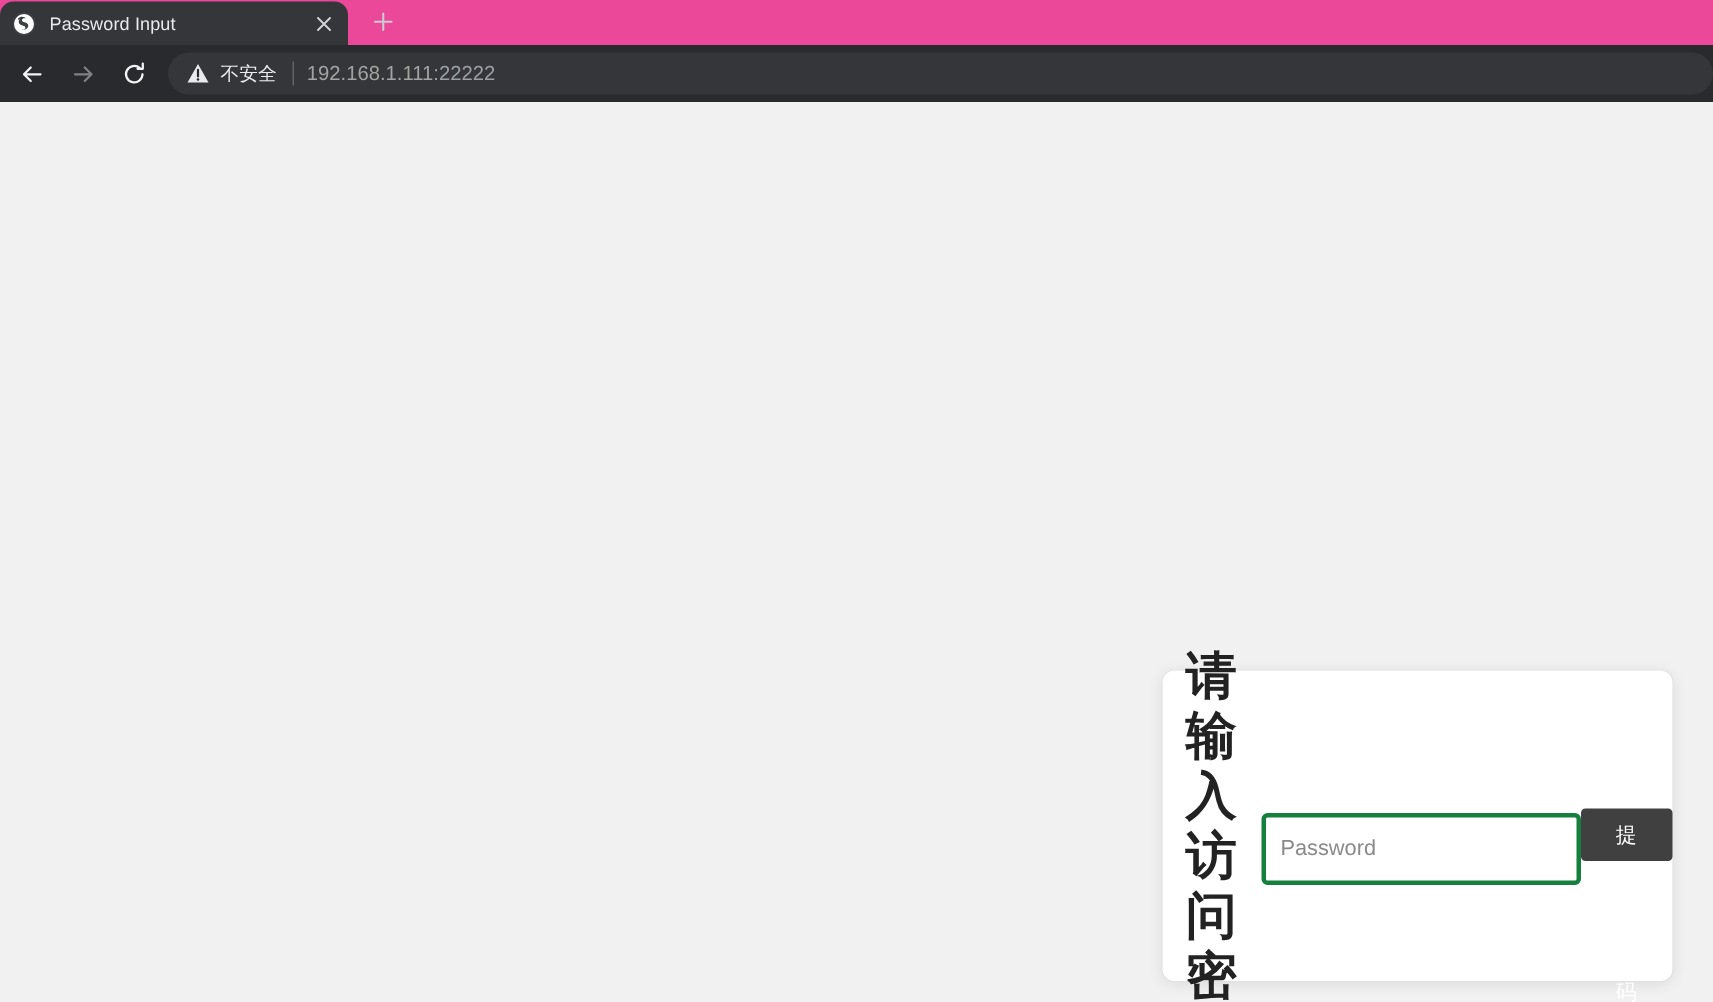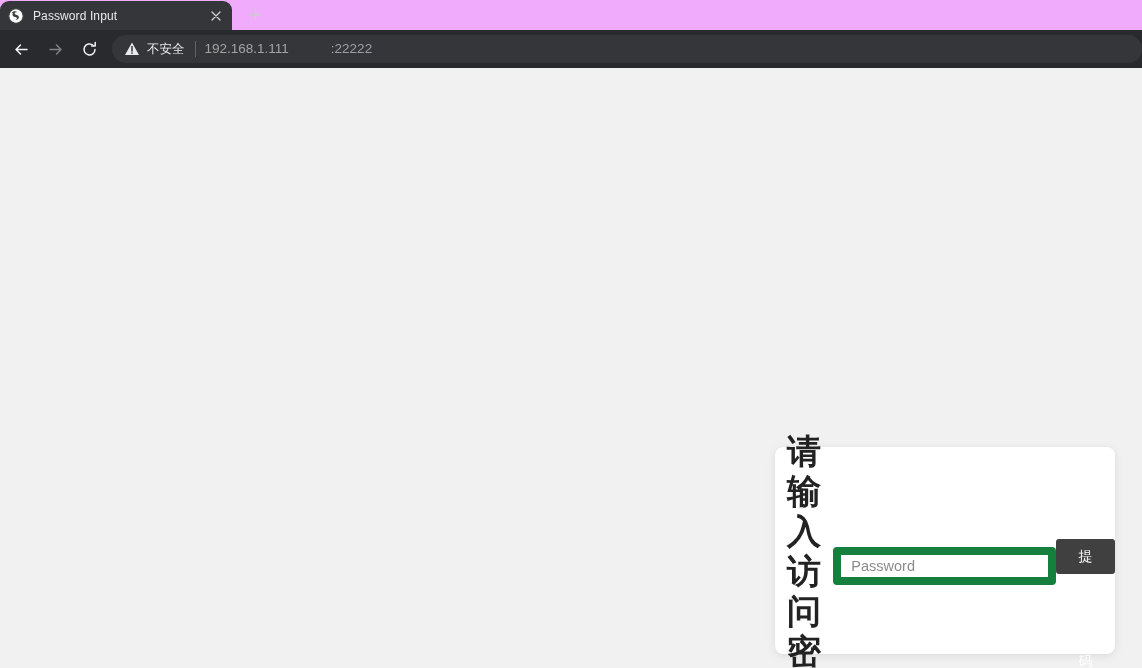"Password Input" .tab-strip { background: #f0abfc -> #ec4899 }
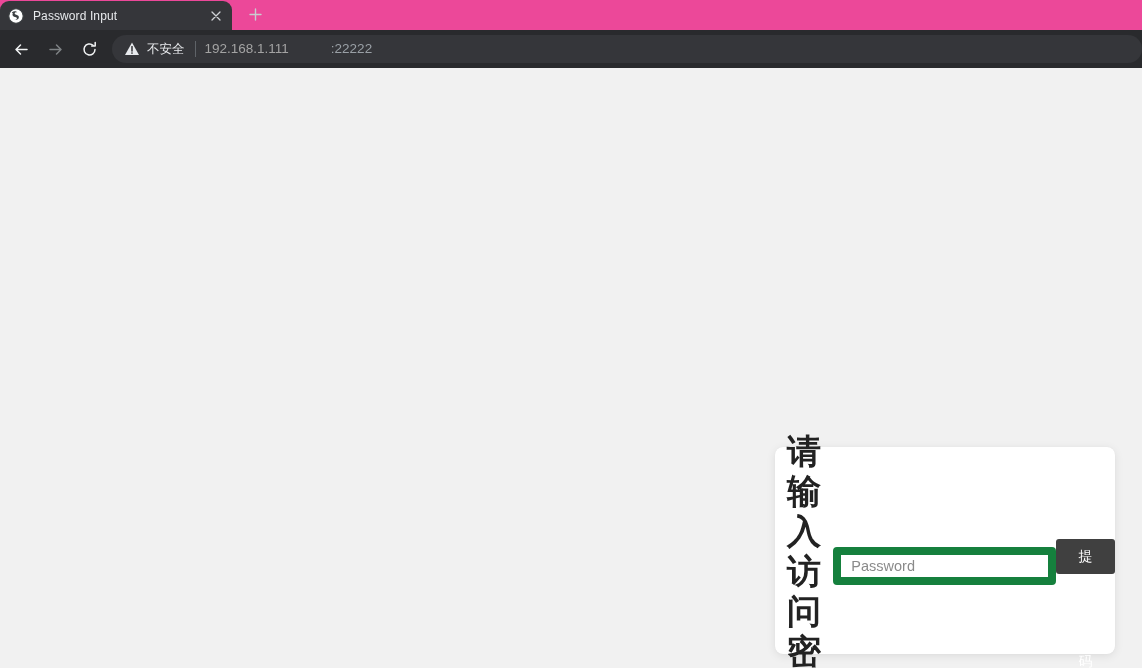":22222" .url-port { margin-left: 42px -> none }
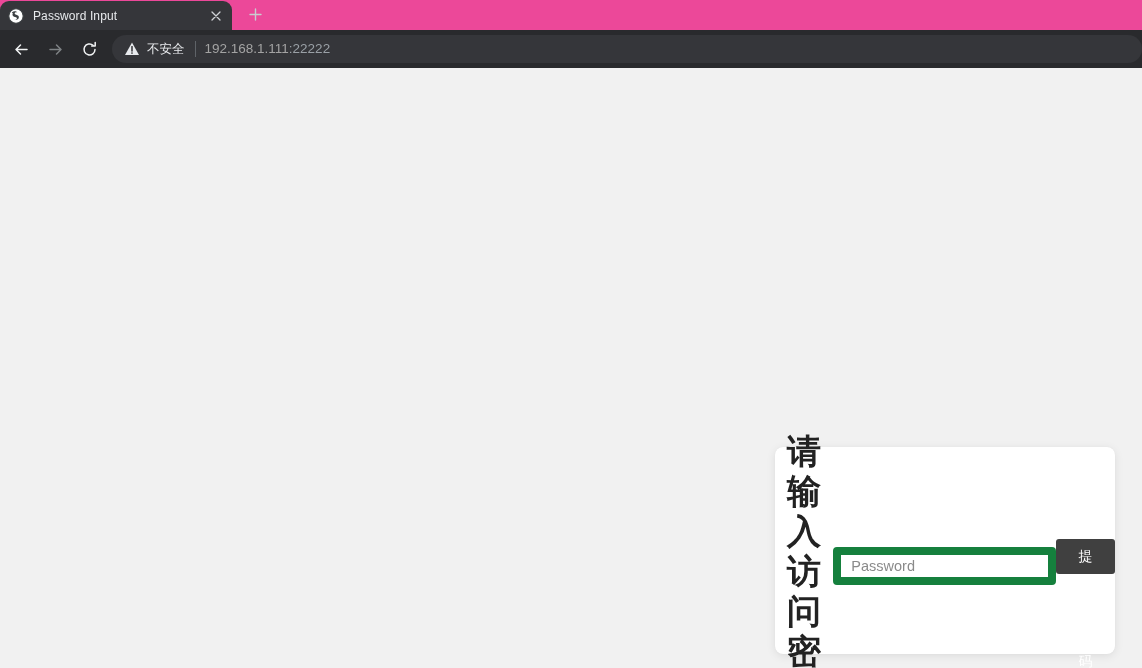"Password" .password-input { border: 8px solid #15803d -> 3px solid #15803d; height: 38px -> 48px }
